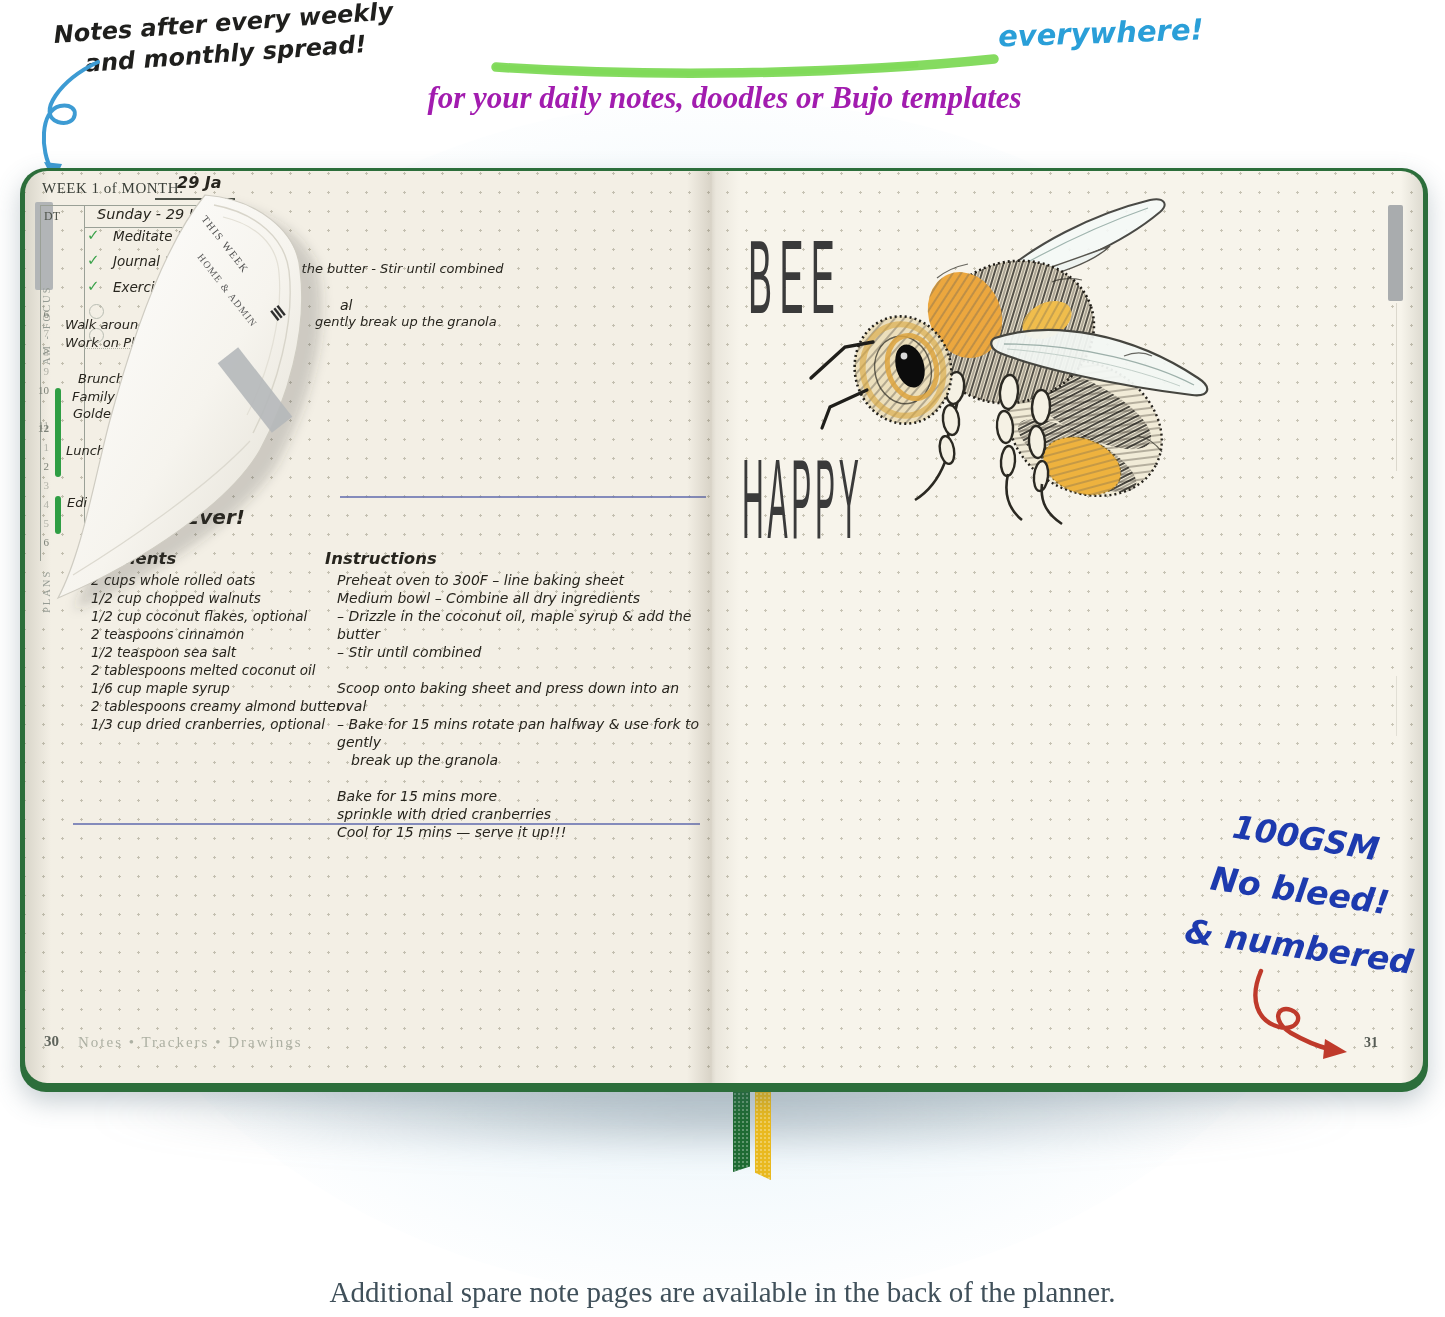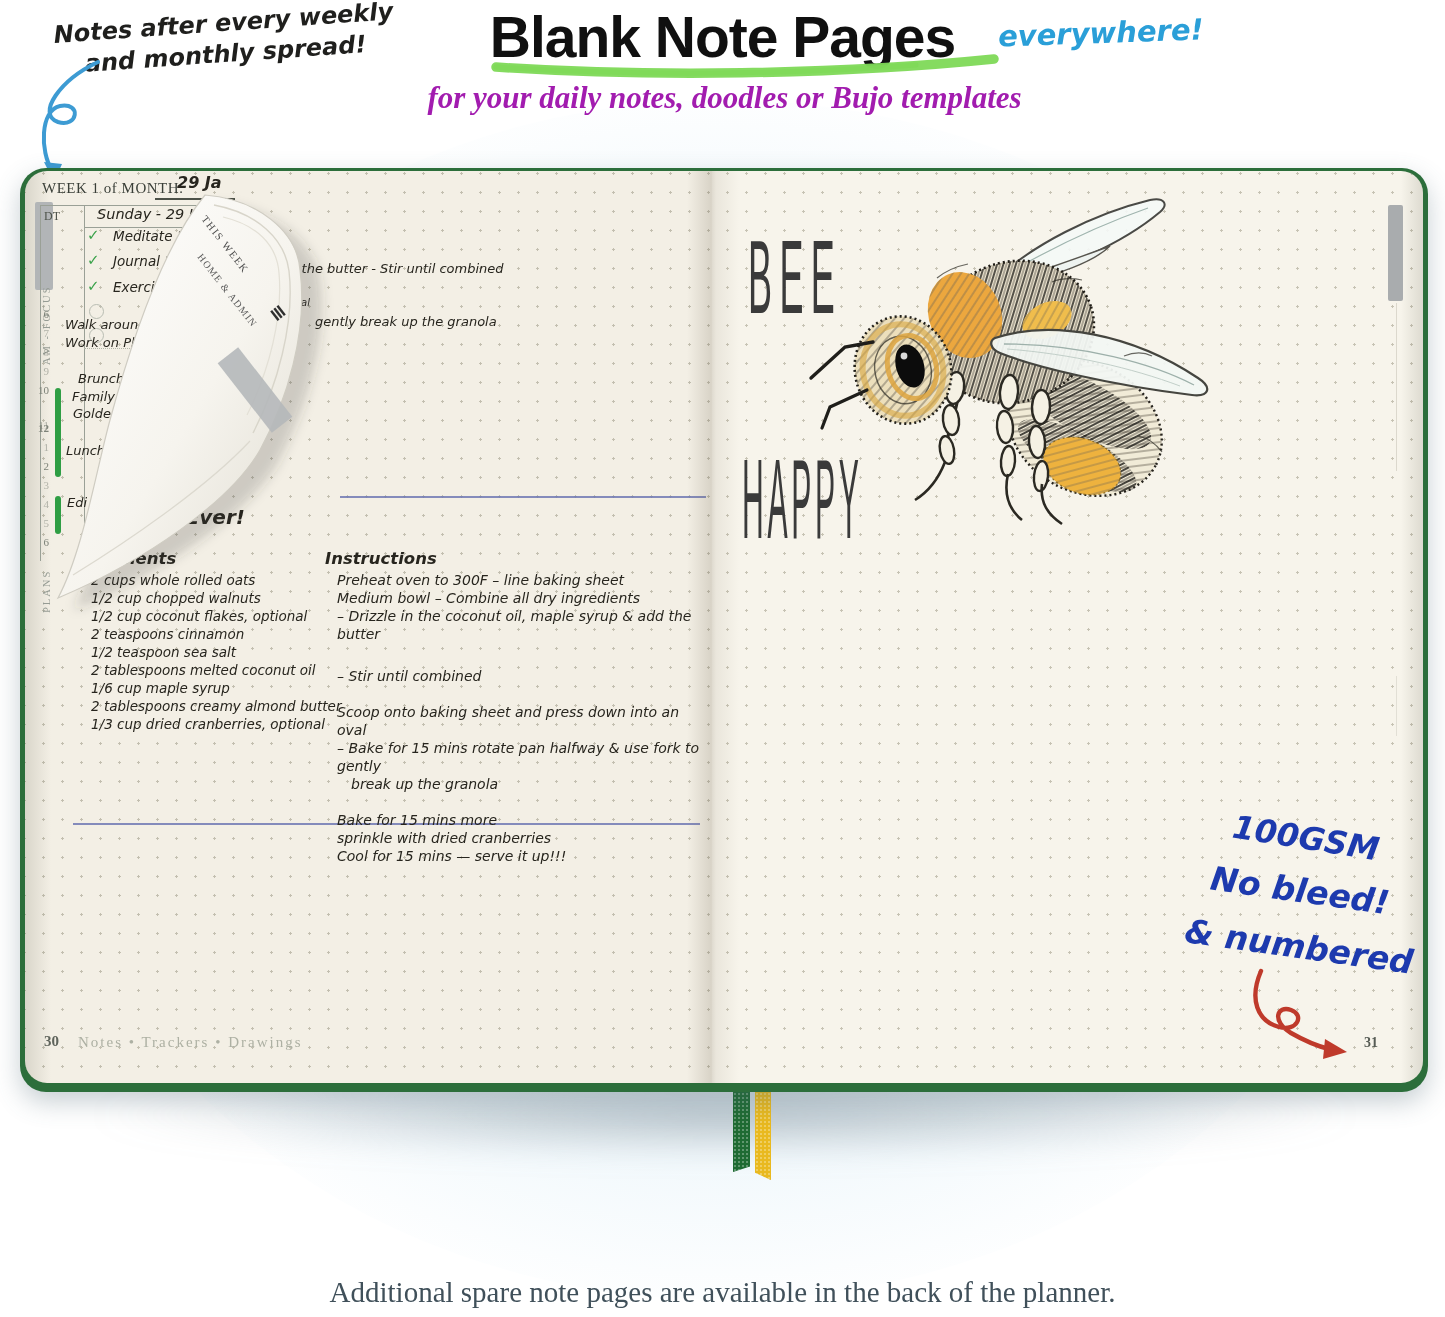"Blank Note Pages" div.title { html: <div>Blank Note Pages</div> -> none }
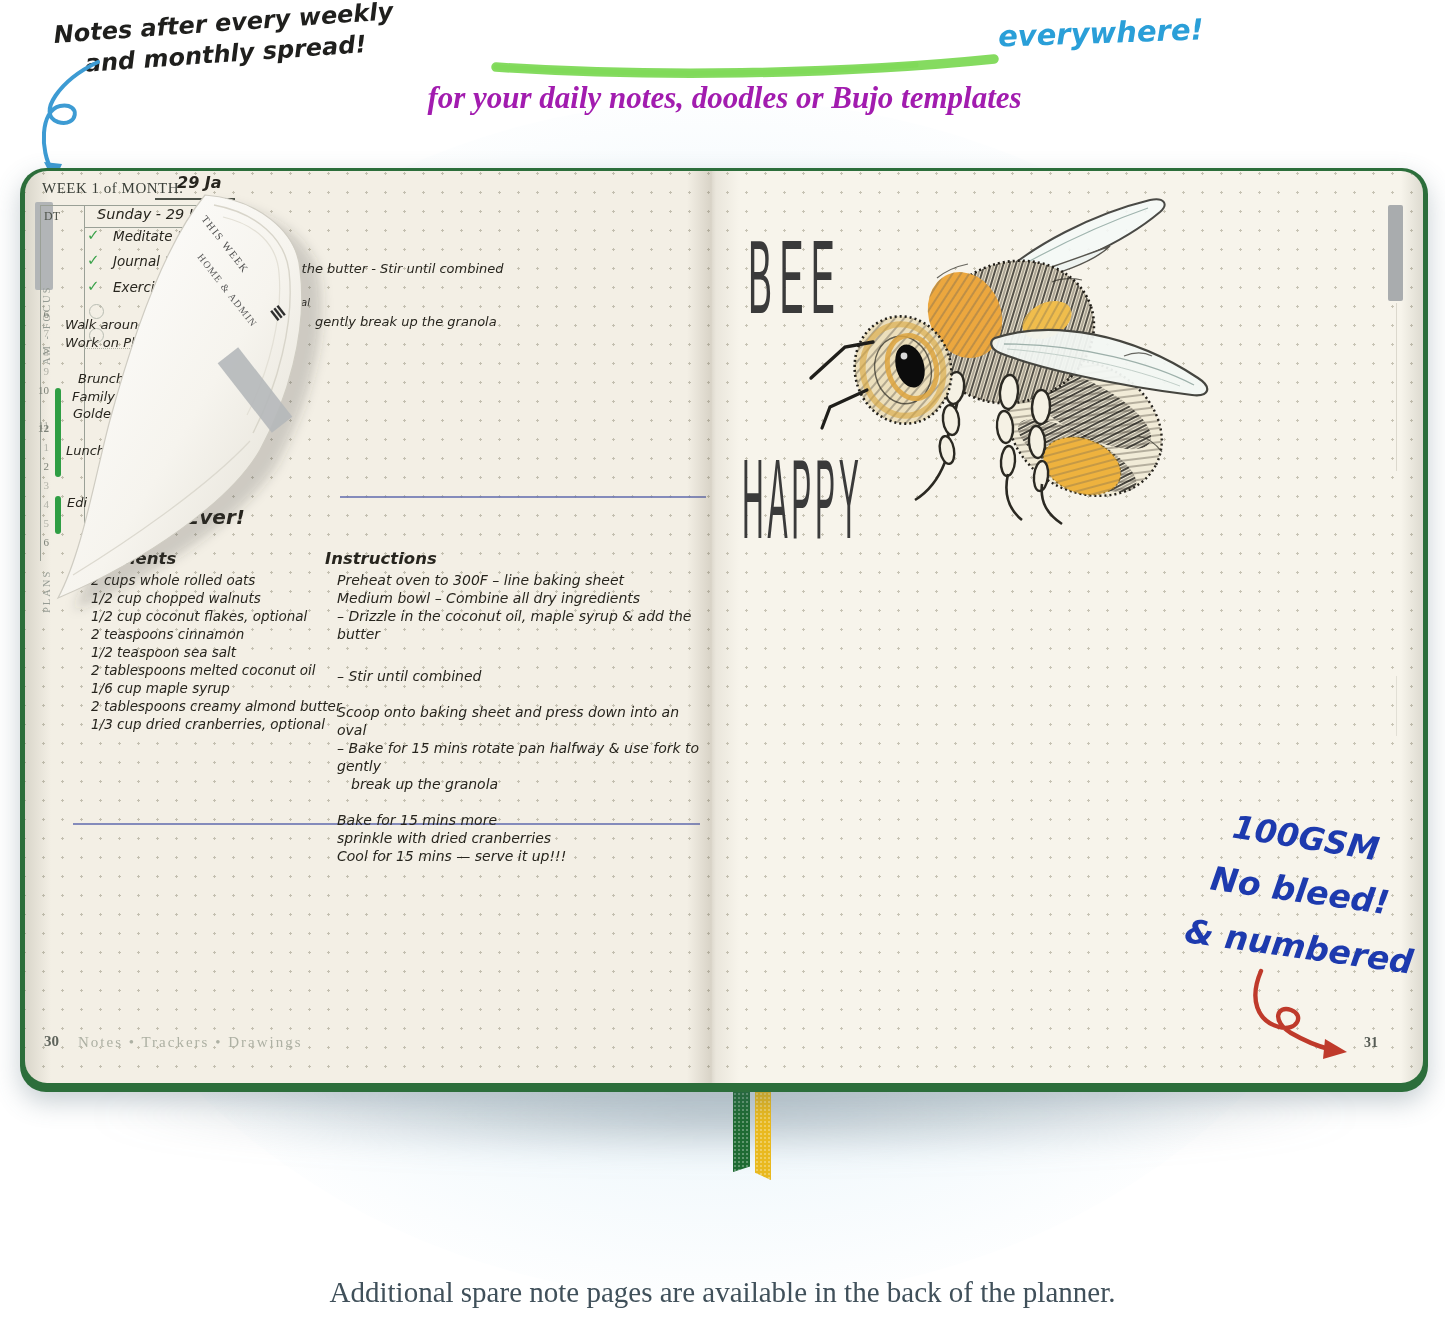"al" div.abs { font-size: 10px -> 14px; padding-left: none -> 39px }
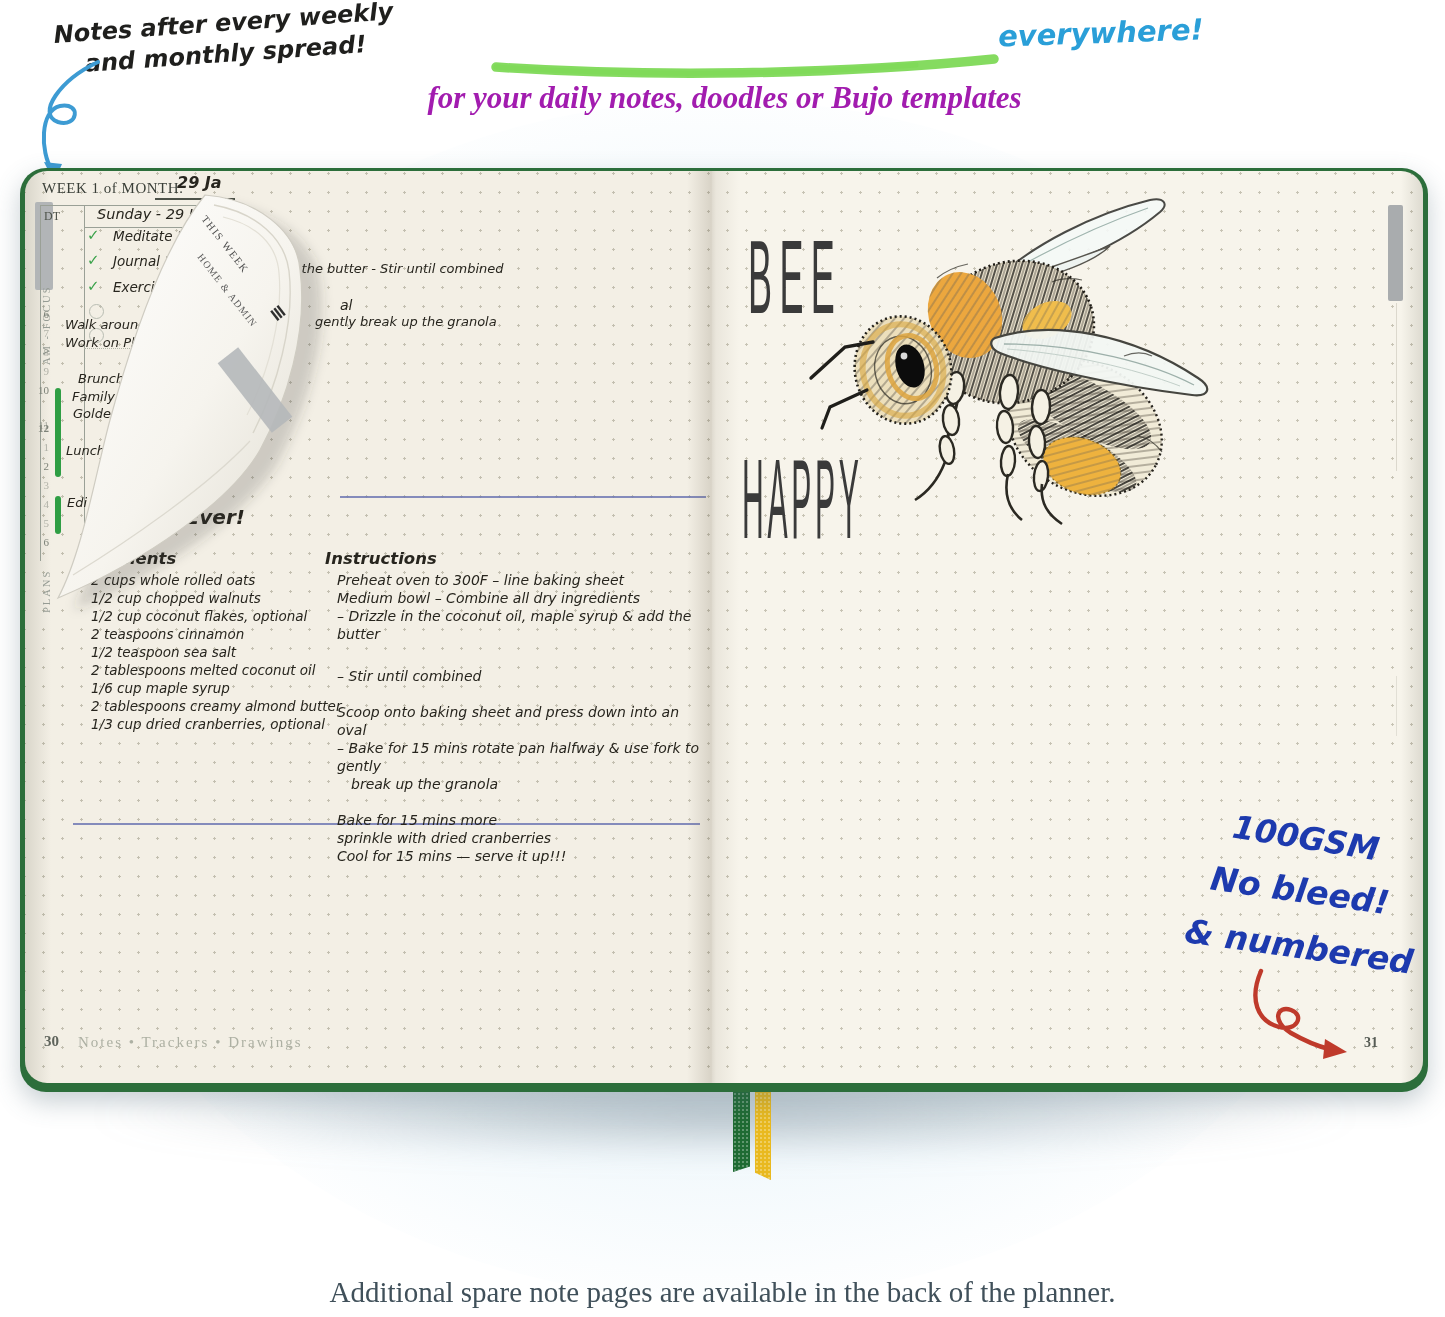"– Stir until combined" div.hw { margin-top: 24px -> none }
